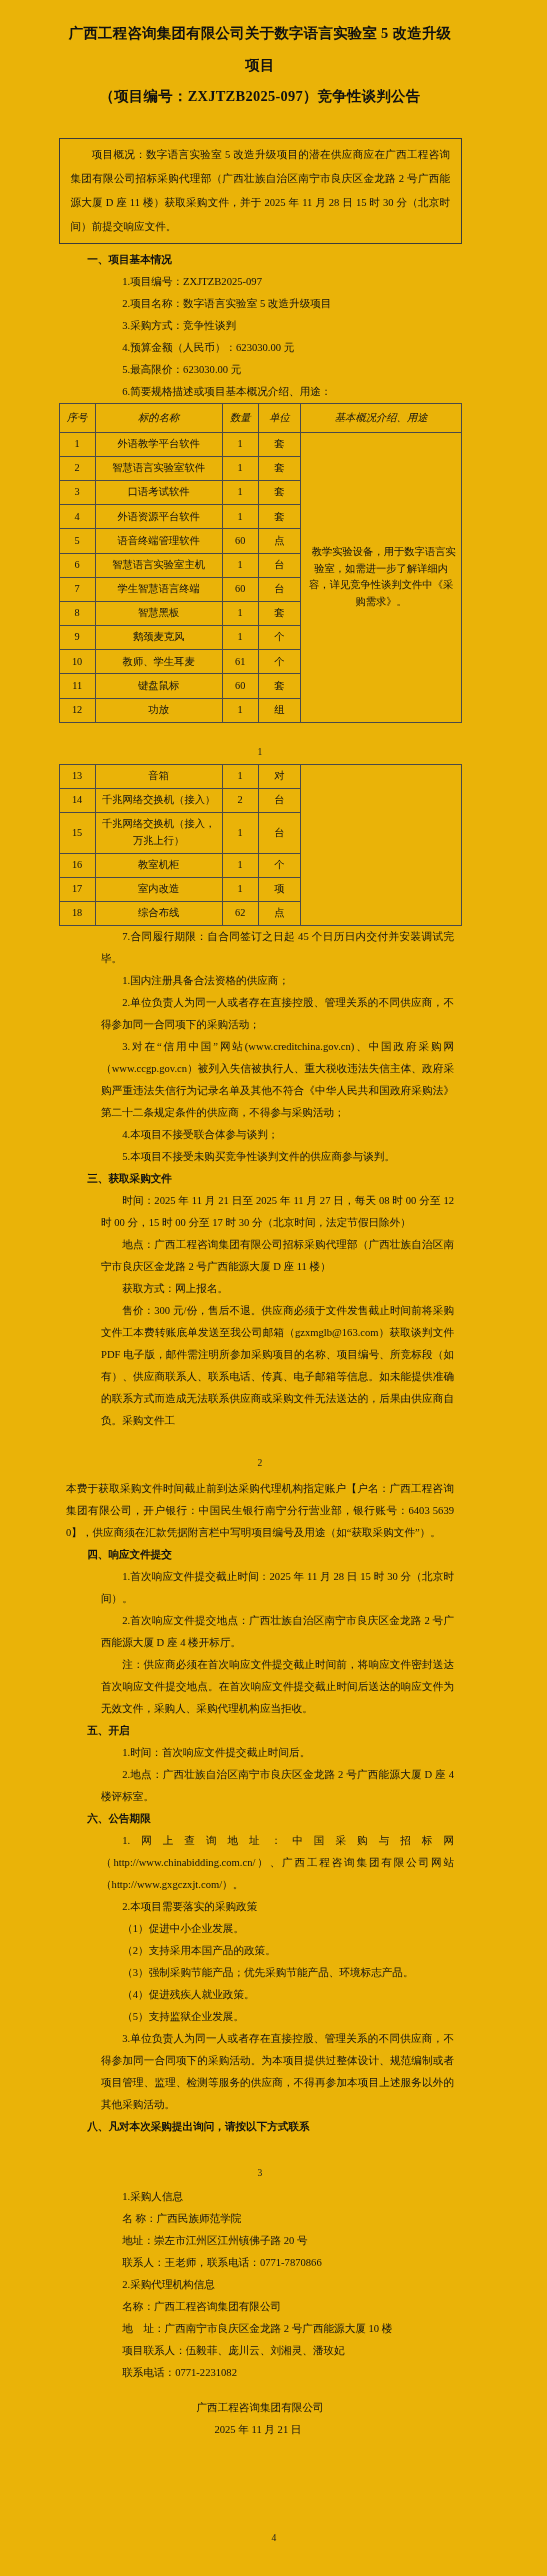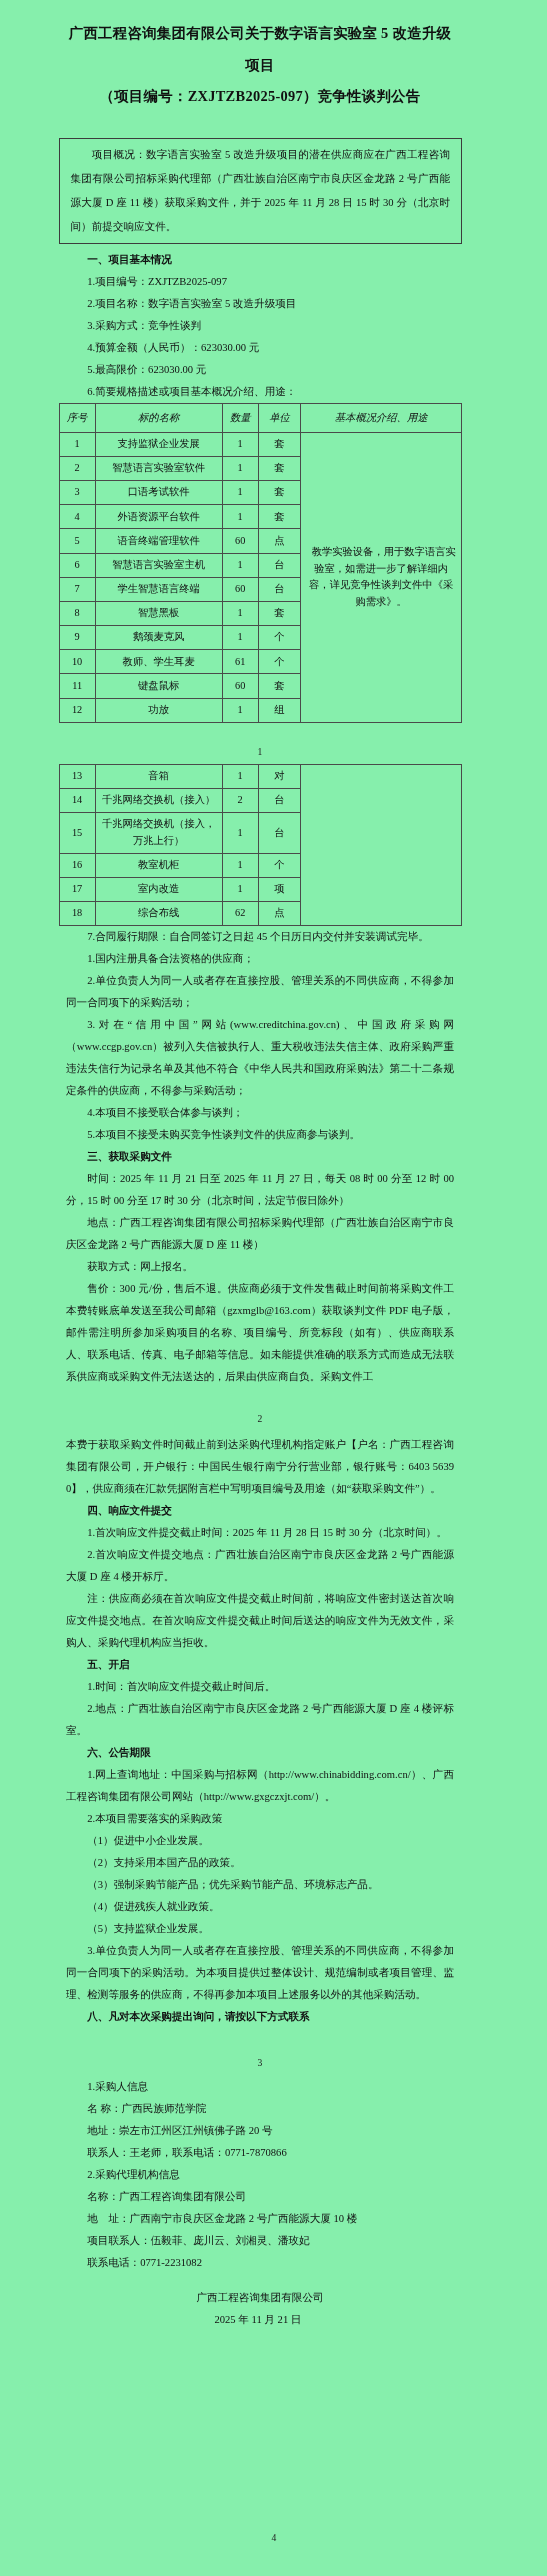"广西工程咨询集团有限公司关于数字语言实验室 5 改造升级项目" .page { background: #86efac -> #eab308 }
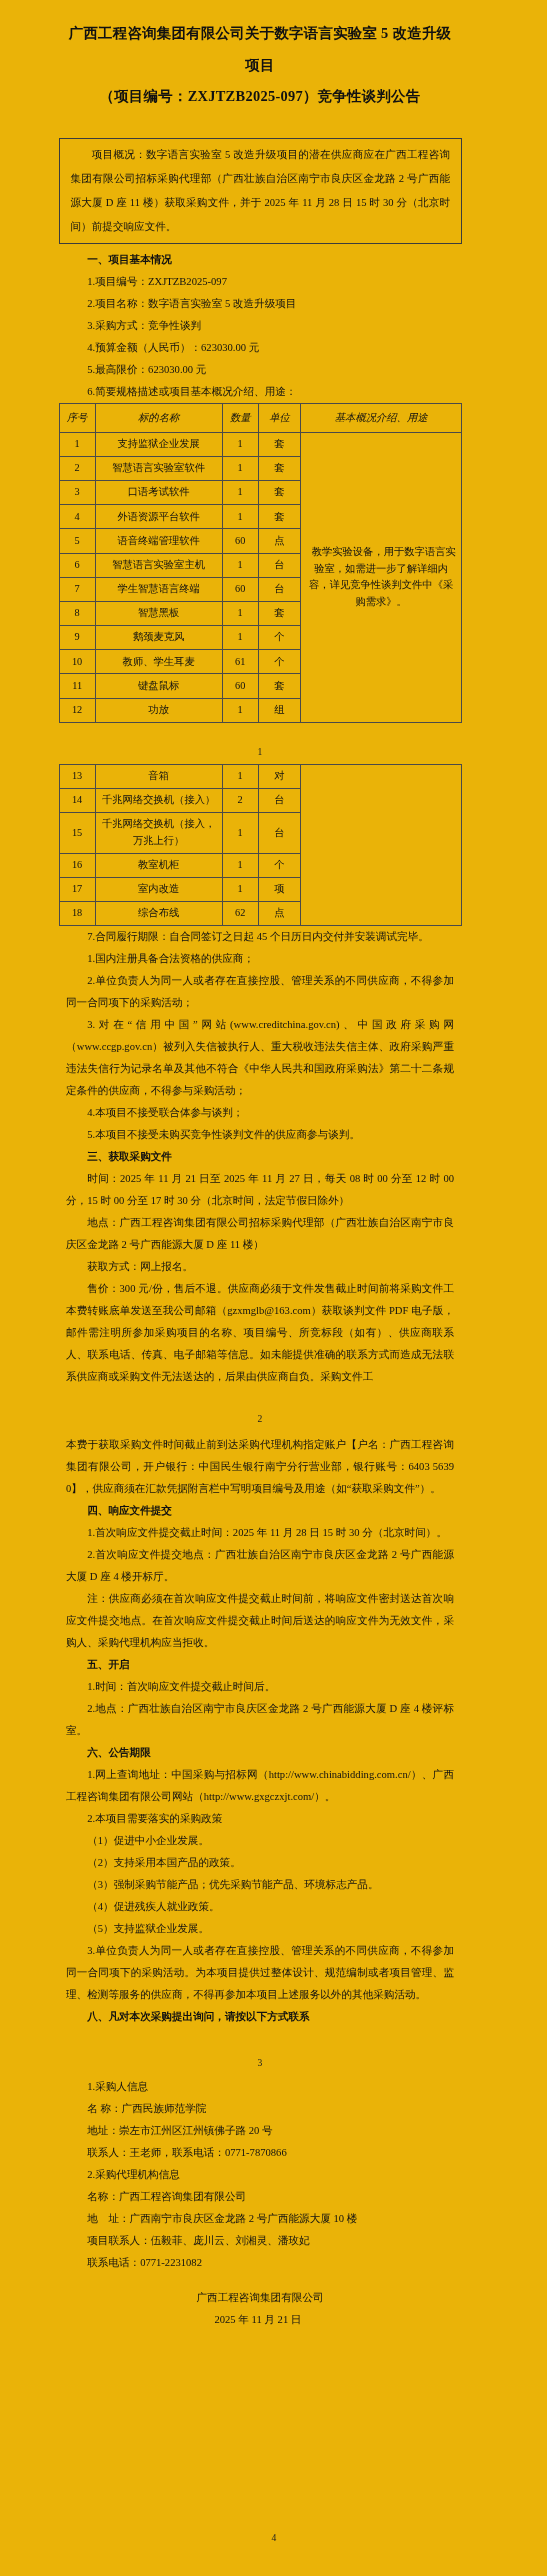"1.项目编号：ZXJTZB2025-097" p.i { margin-left: none -> 35px }
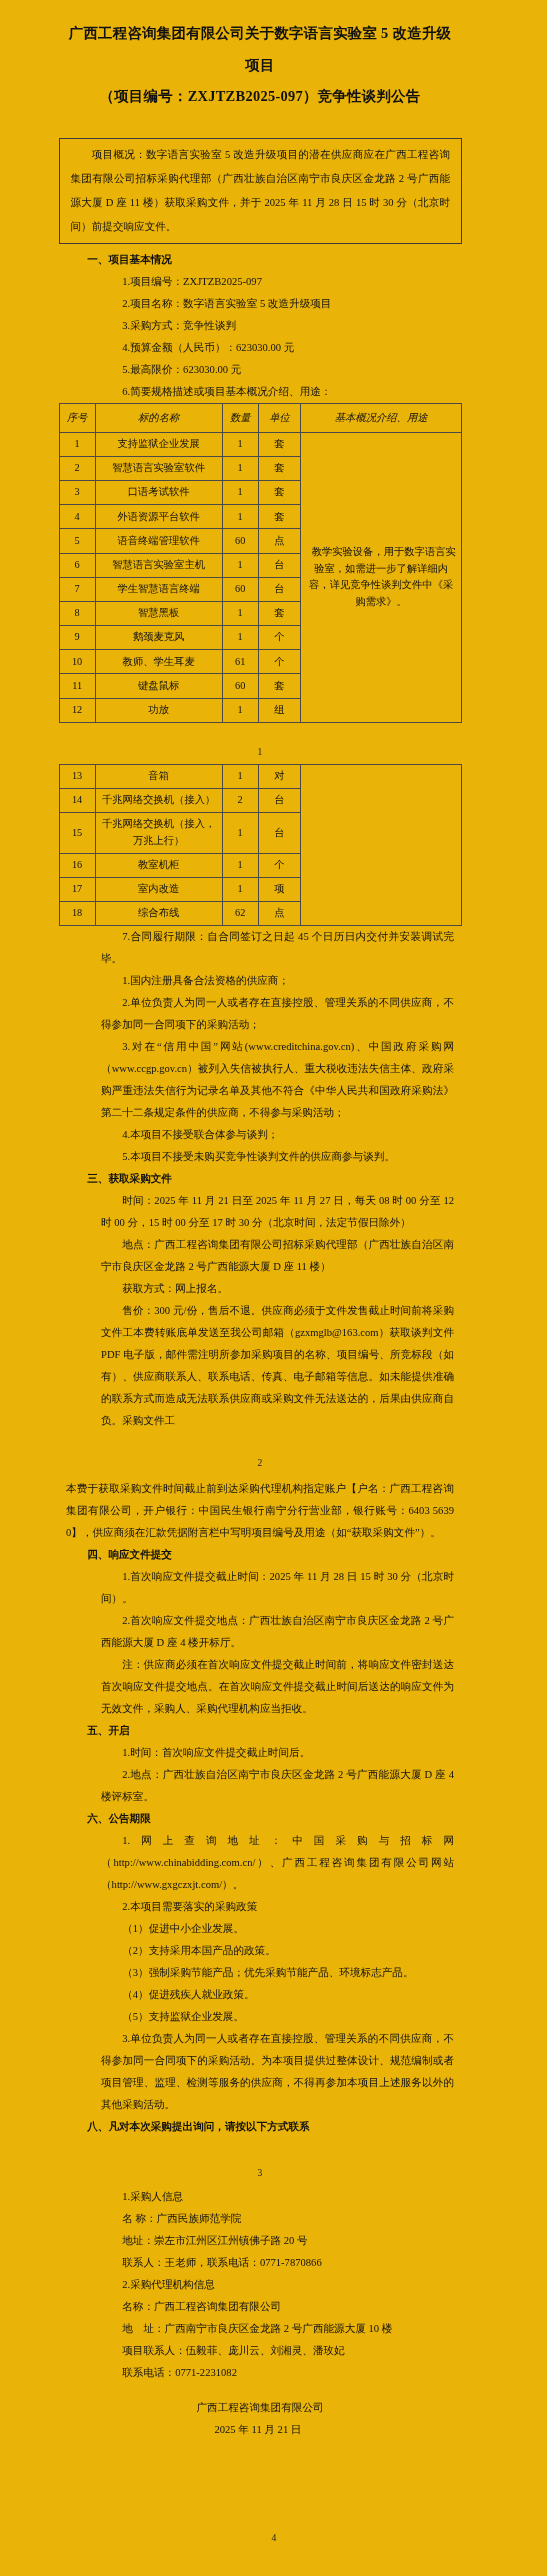"支持监狱企业发展" td { text: 支持监狱企业发展 -> 外语教学平台软件 }
